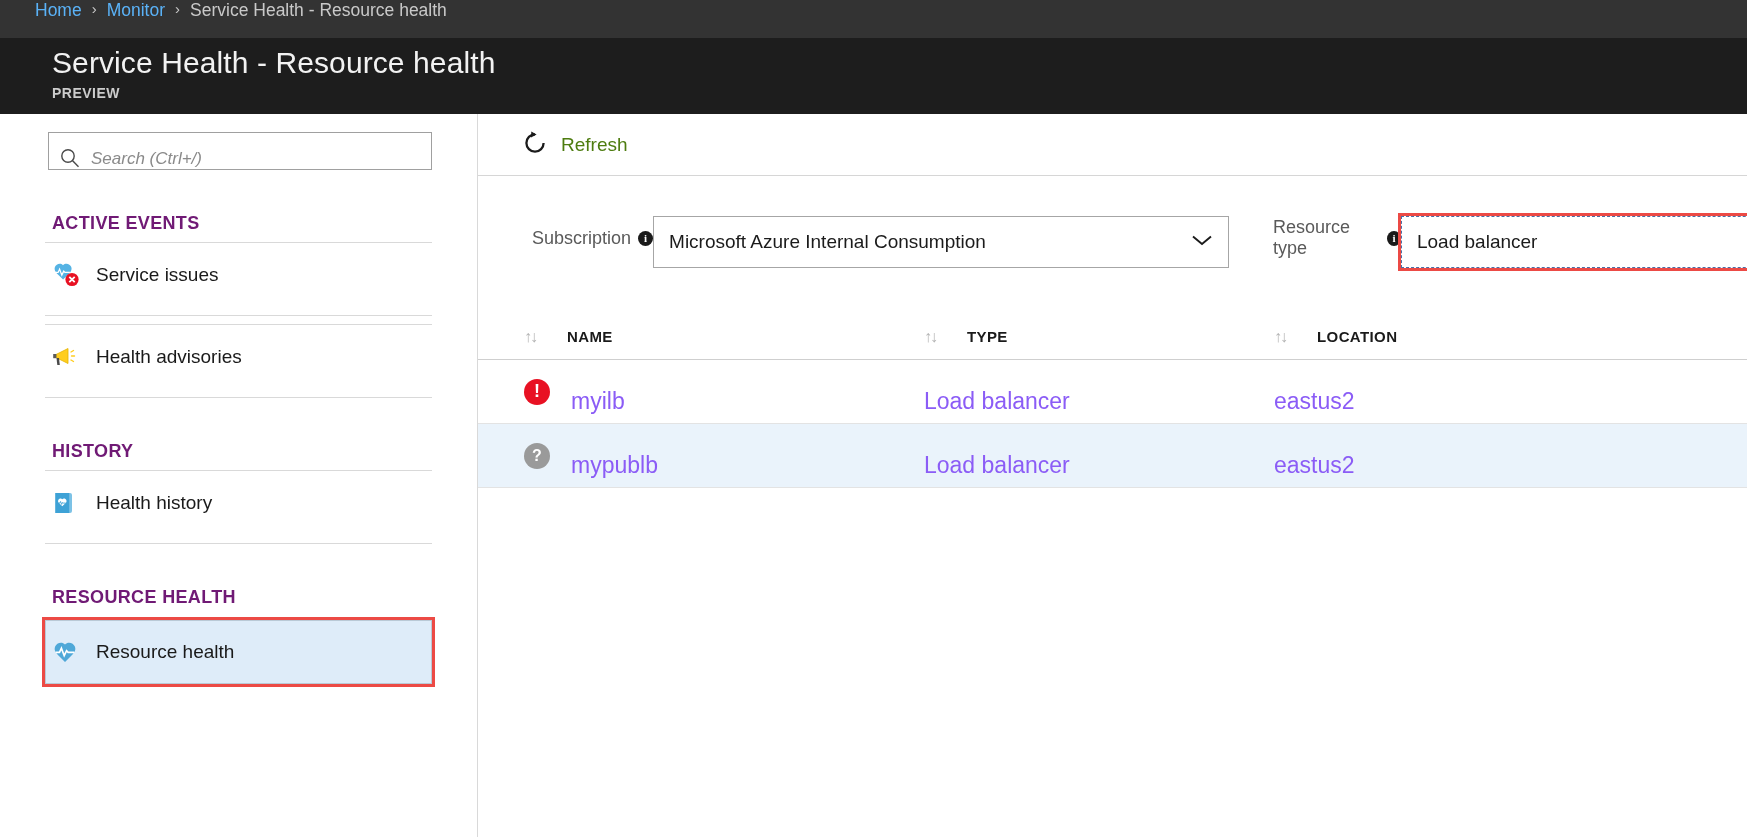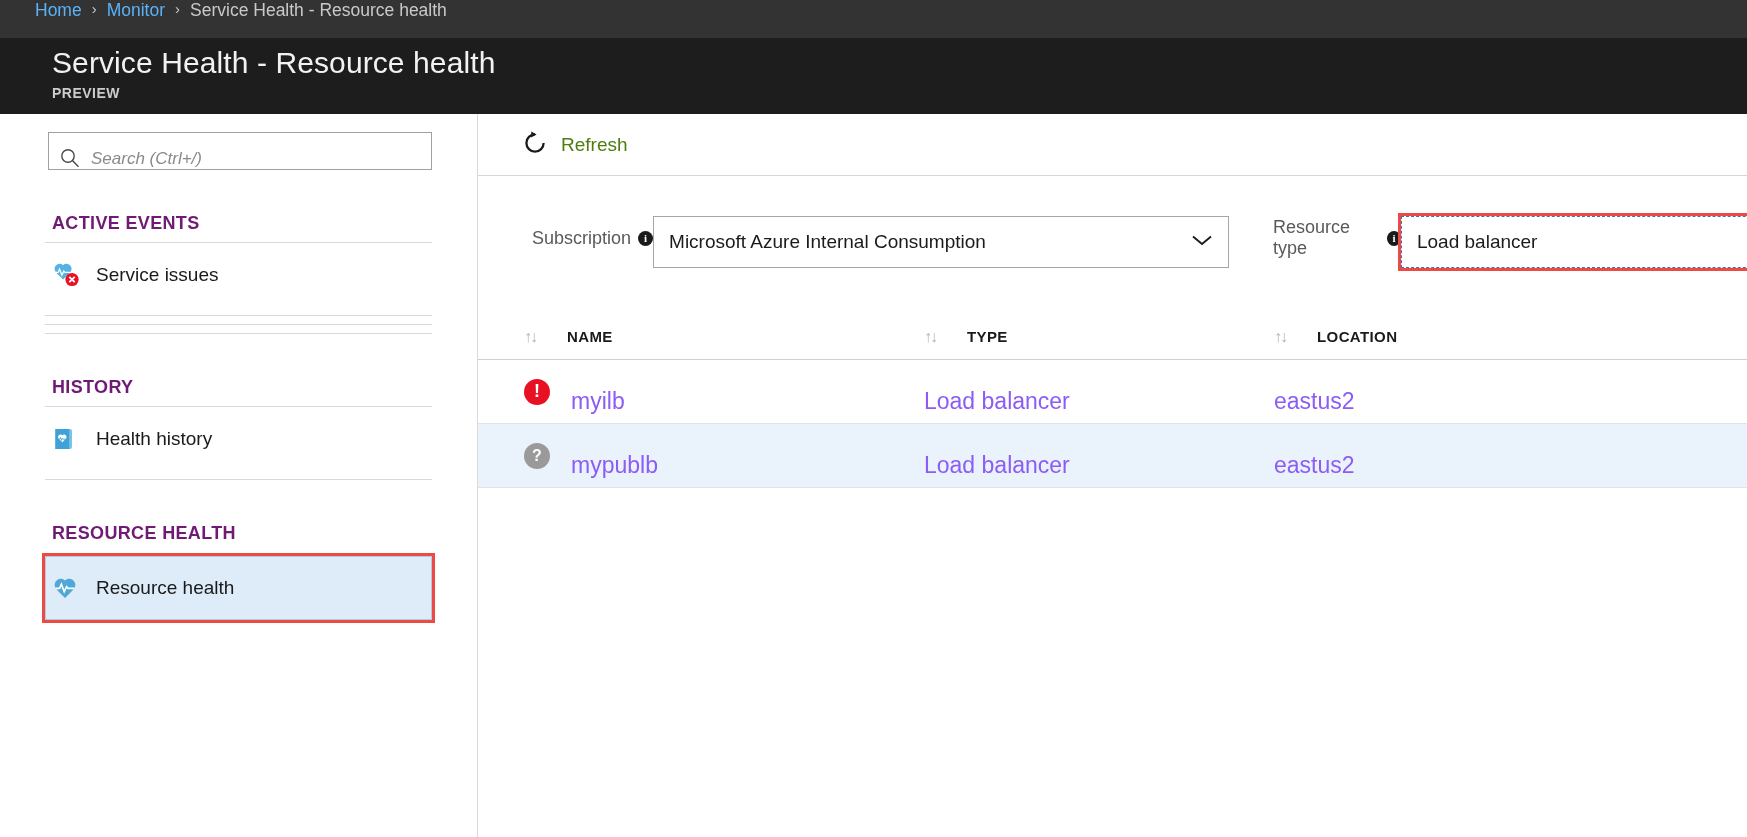"Health advisories" div.menu-item { html: none -> <div> <span> <svg> <path></path> <rect></rect> <path></path> <g> <line></line> <line></line> <line></line> </g> </svg> </span> <span>Health advisories</span> </div> }
